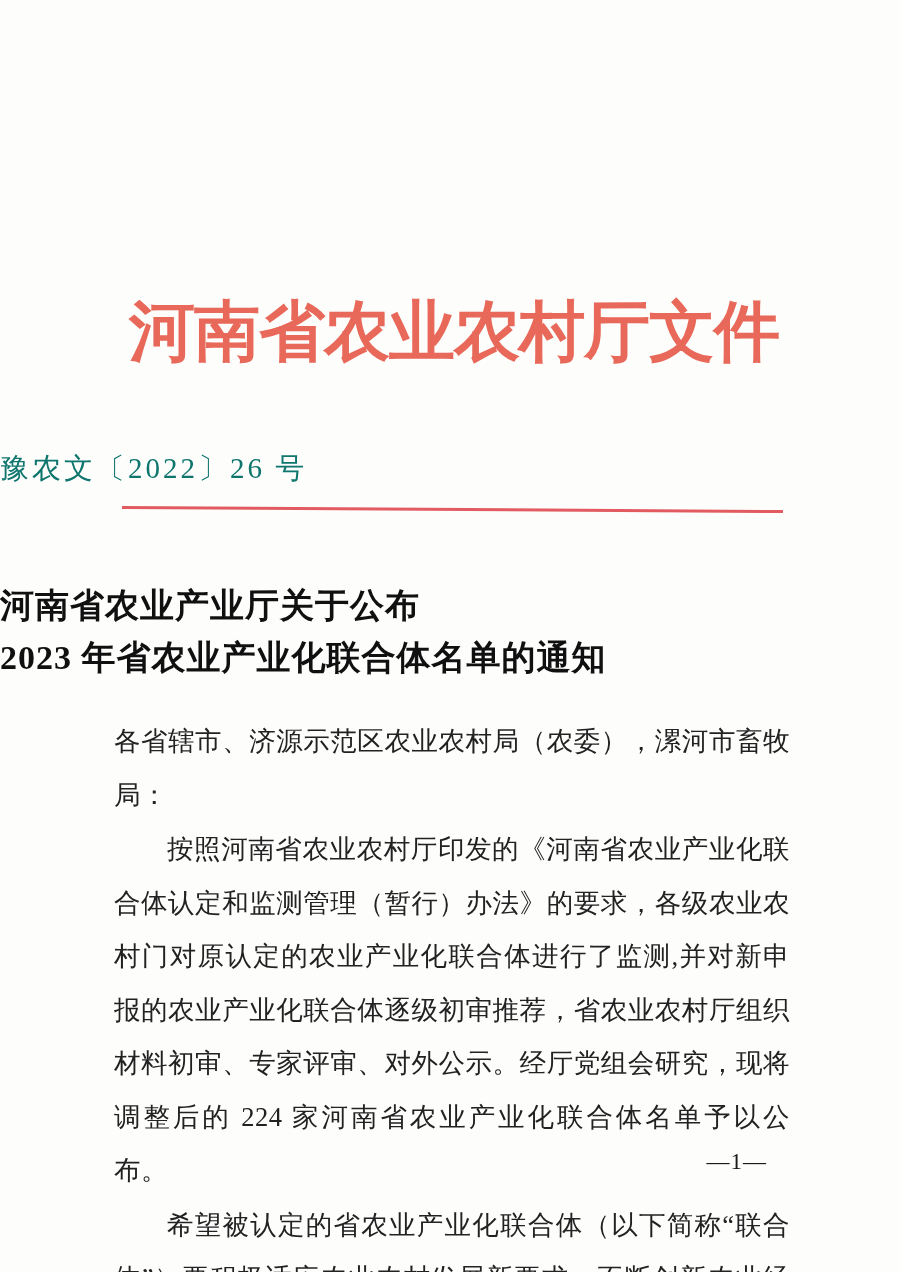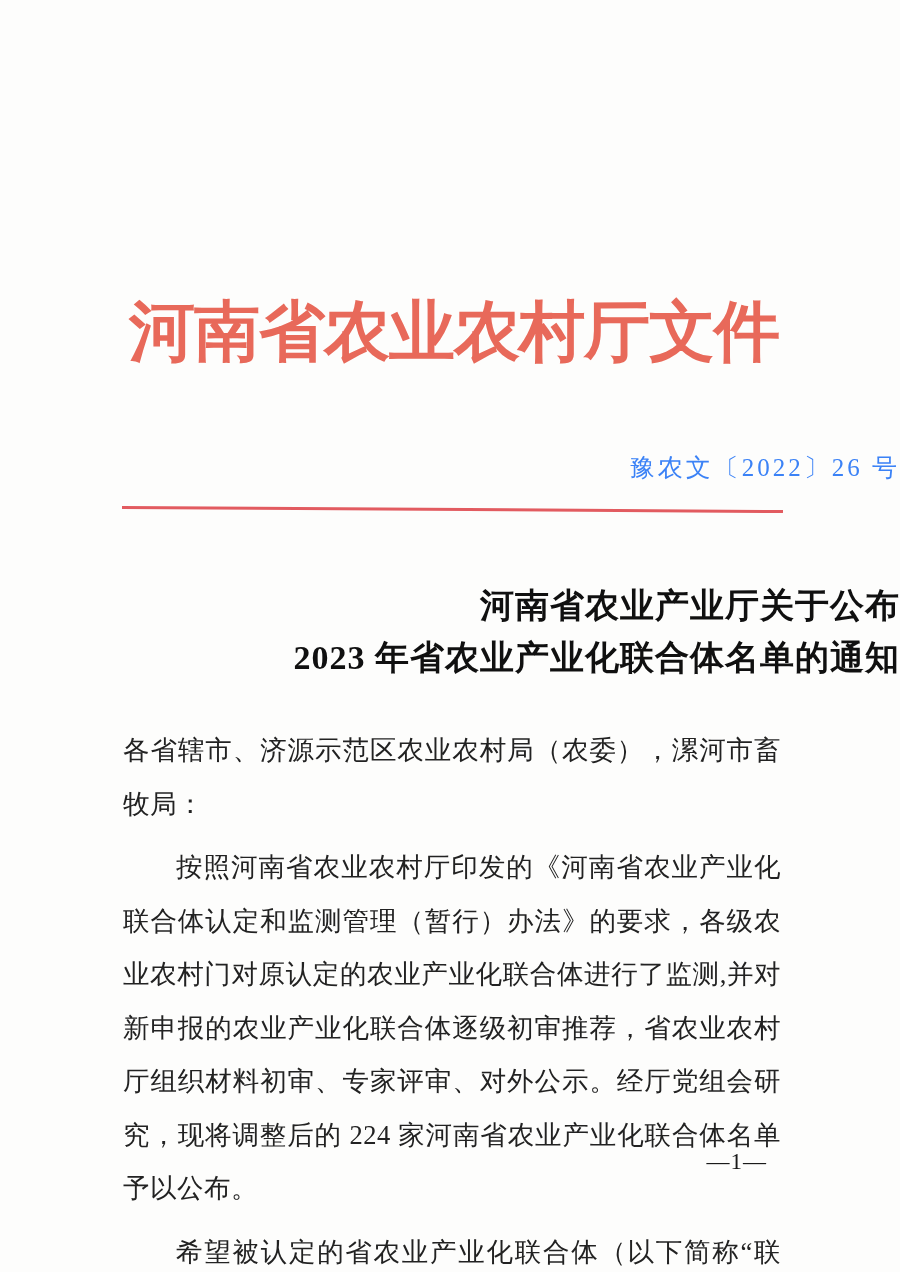"豫农文〔2022〕26 号" .doc-number { color: #3b82f6 -> #0f766e; font-size: 25px -> 29px; text-align: right -> left }
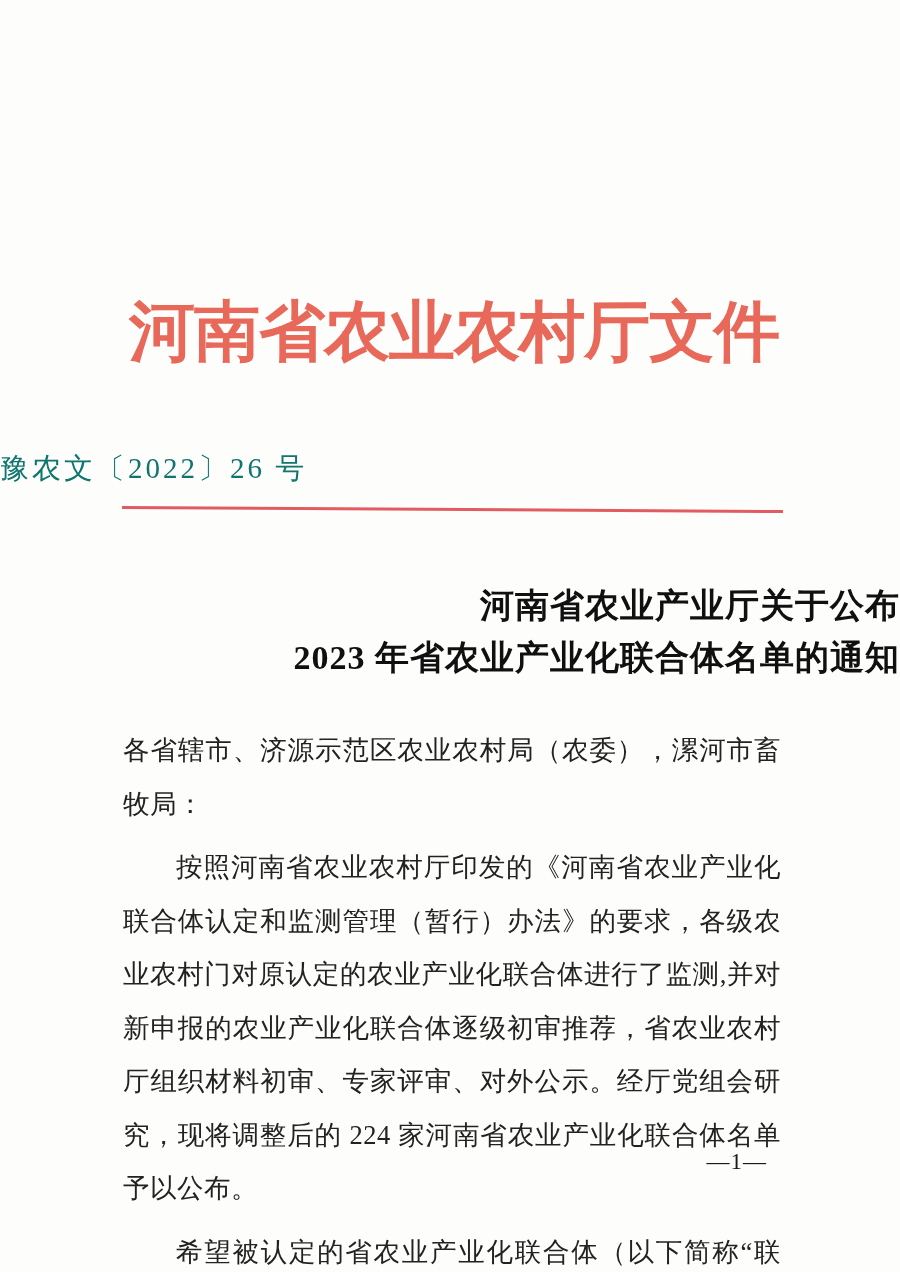"河南省农业产业厅关于公布" .notice-title { text-align: right -> left }
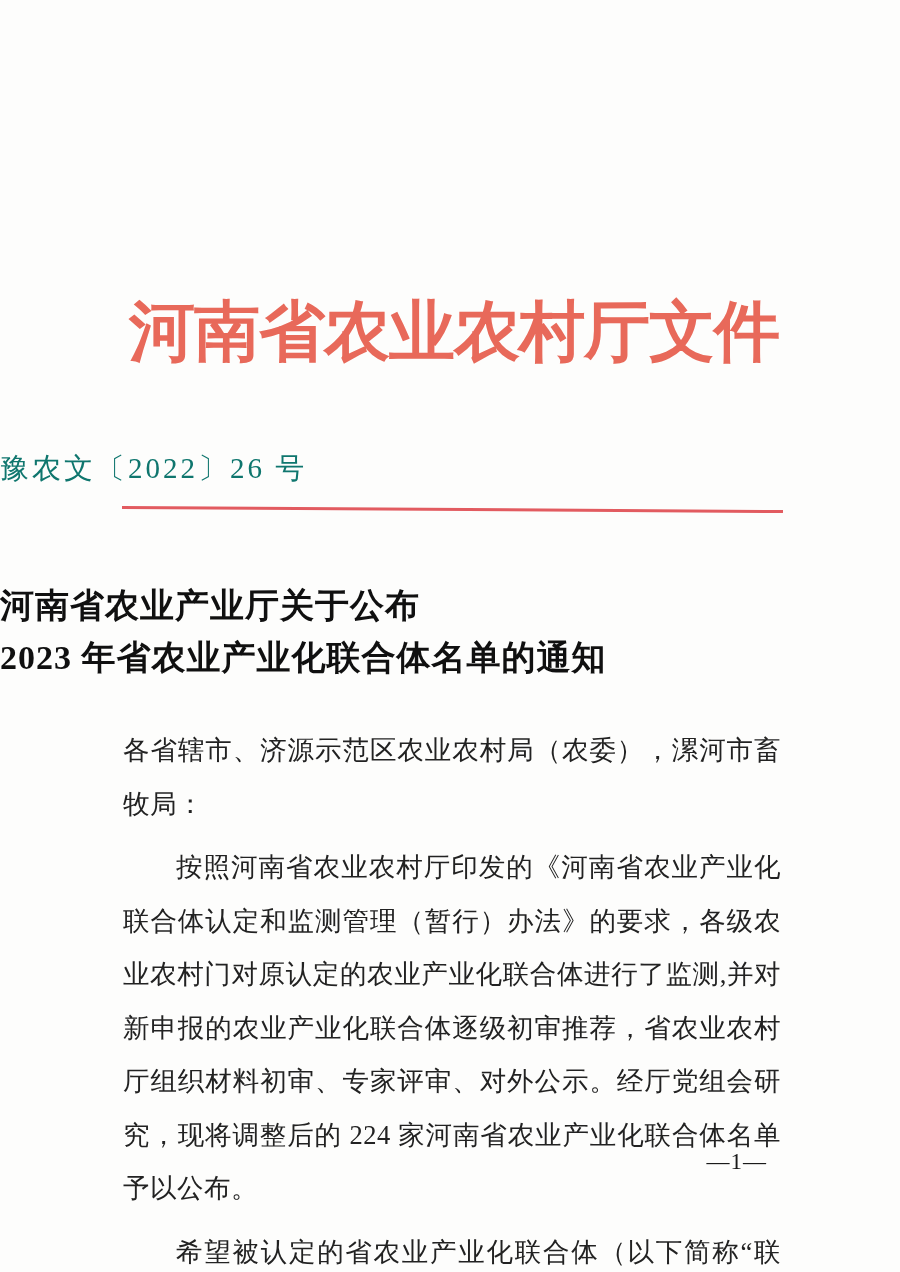"各省辖市、济源示范区农业农村局（农委），漯河市畜牧局：" .body-text p { margin: 10px -> 1px }
